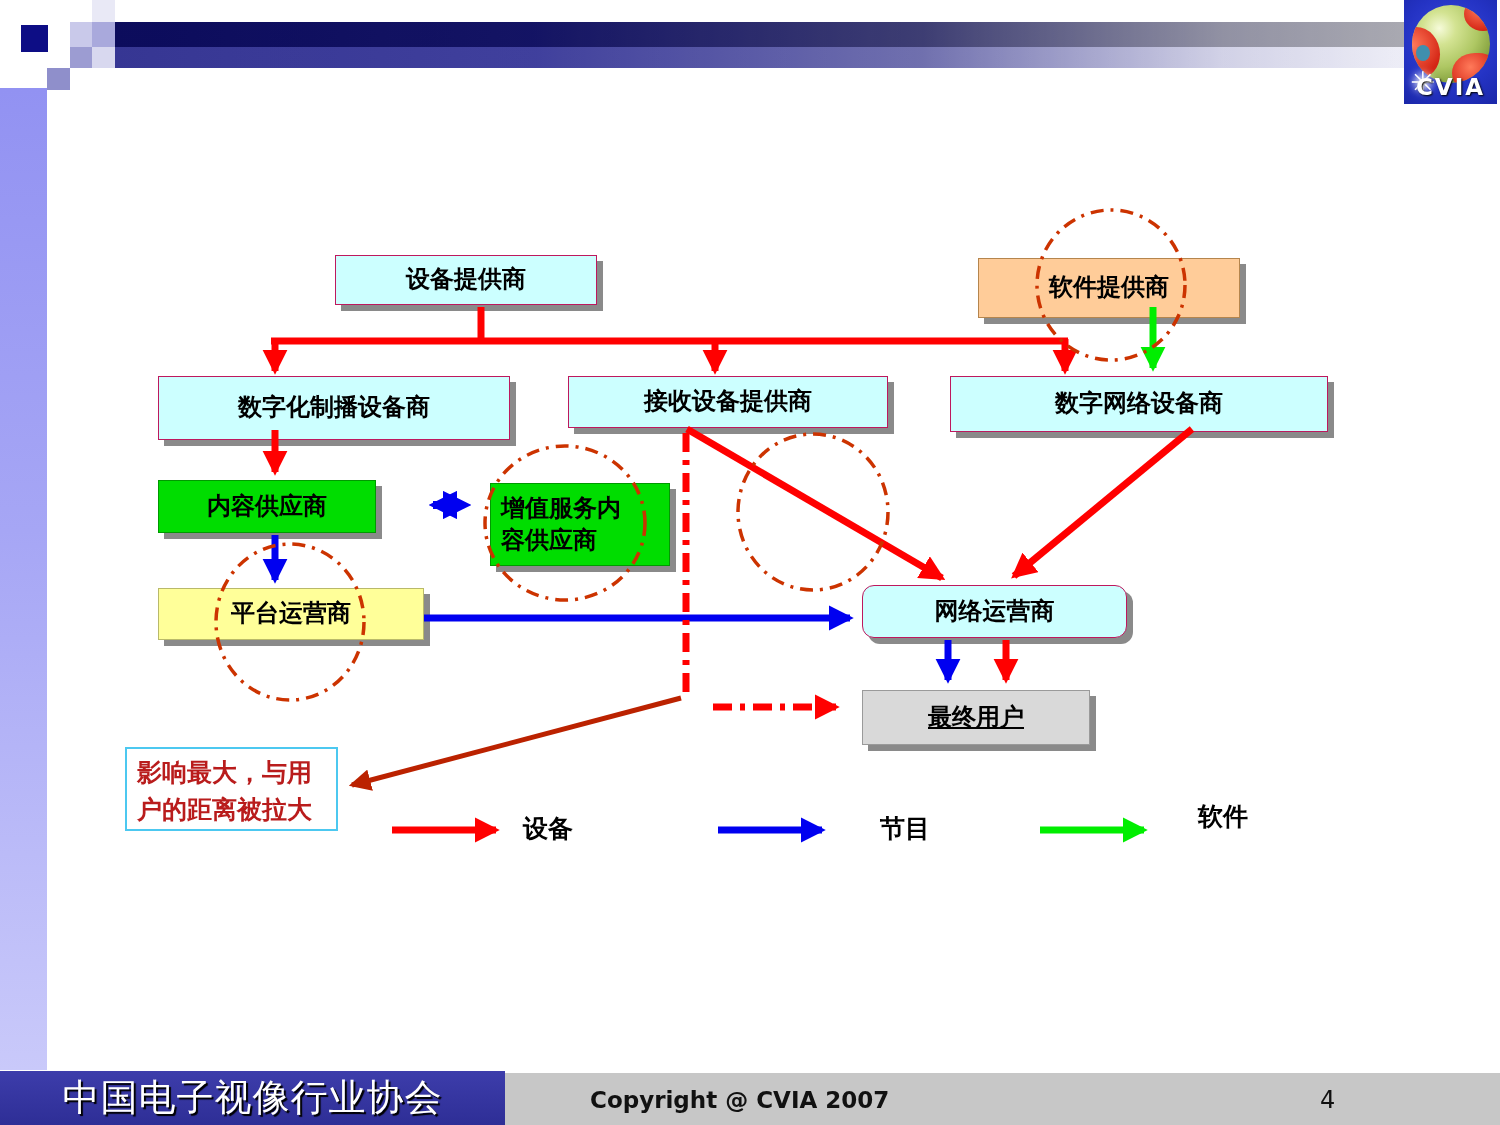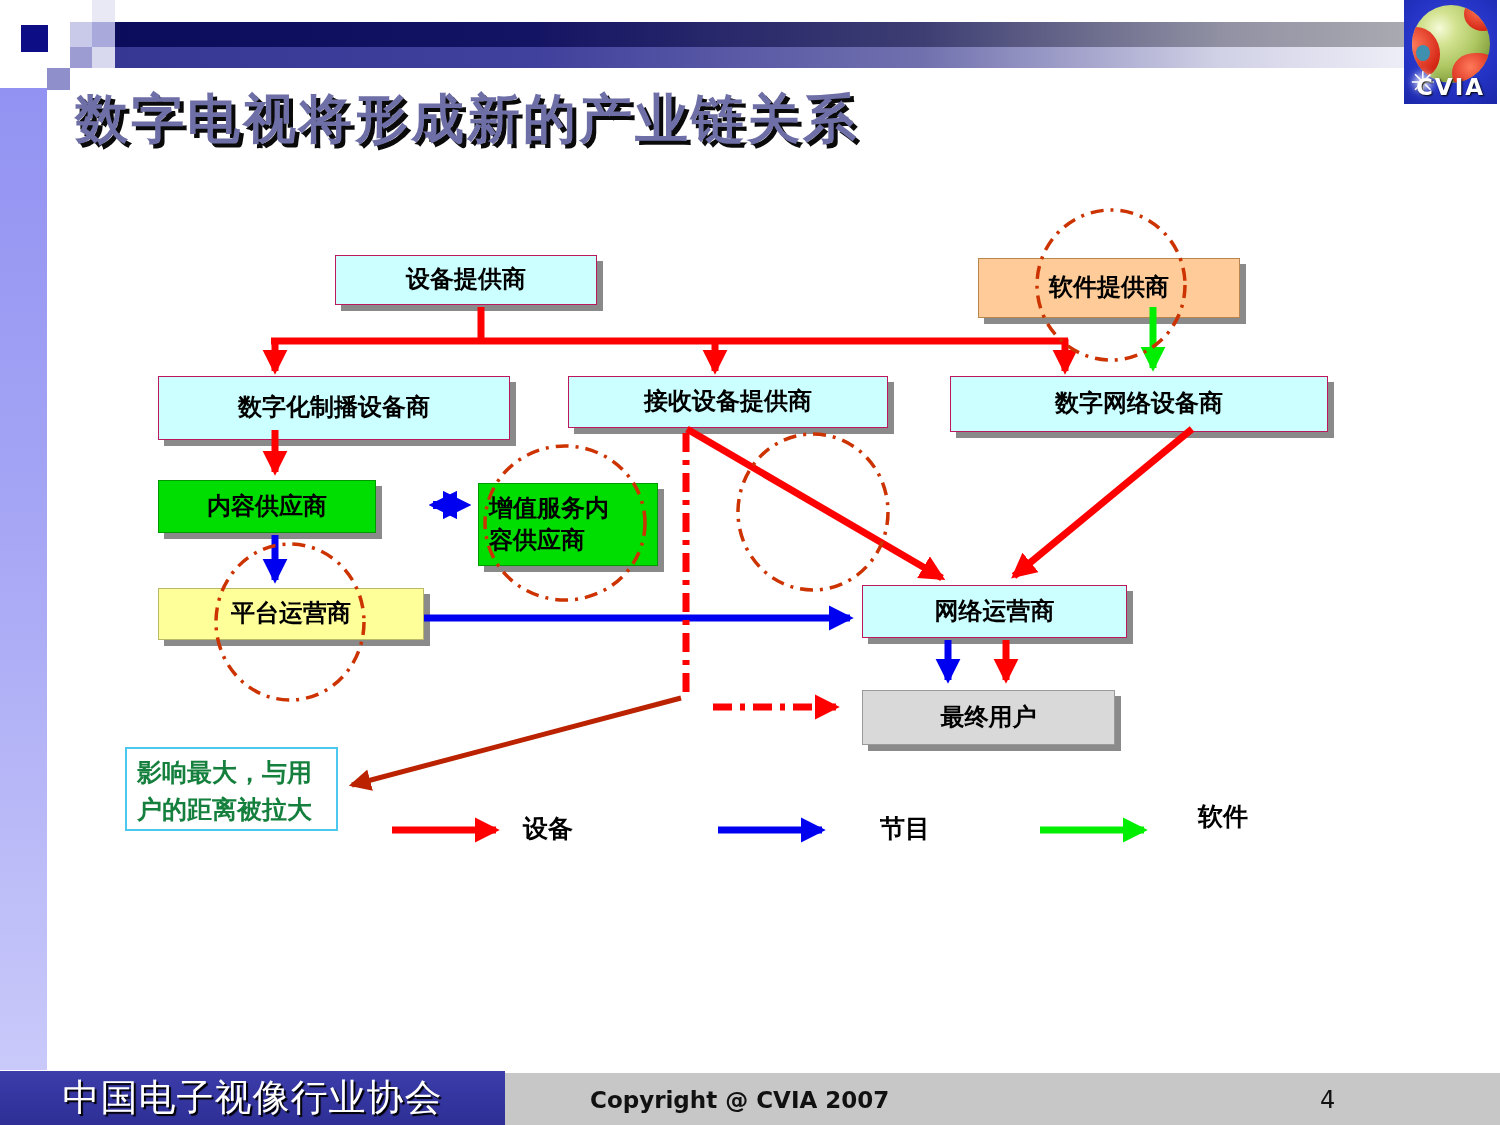"数字电视将形成新的产业链关系" div { html: <div>数字电视将形成新的产业链关系</div> -> none }
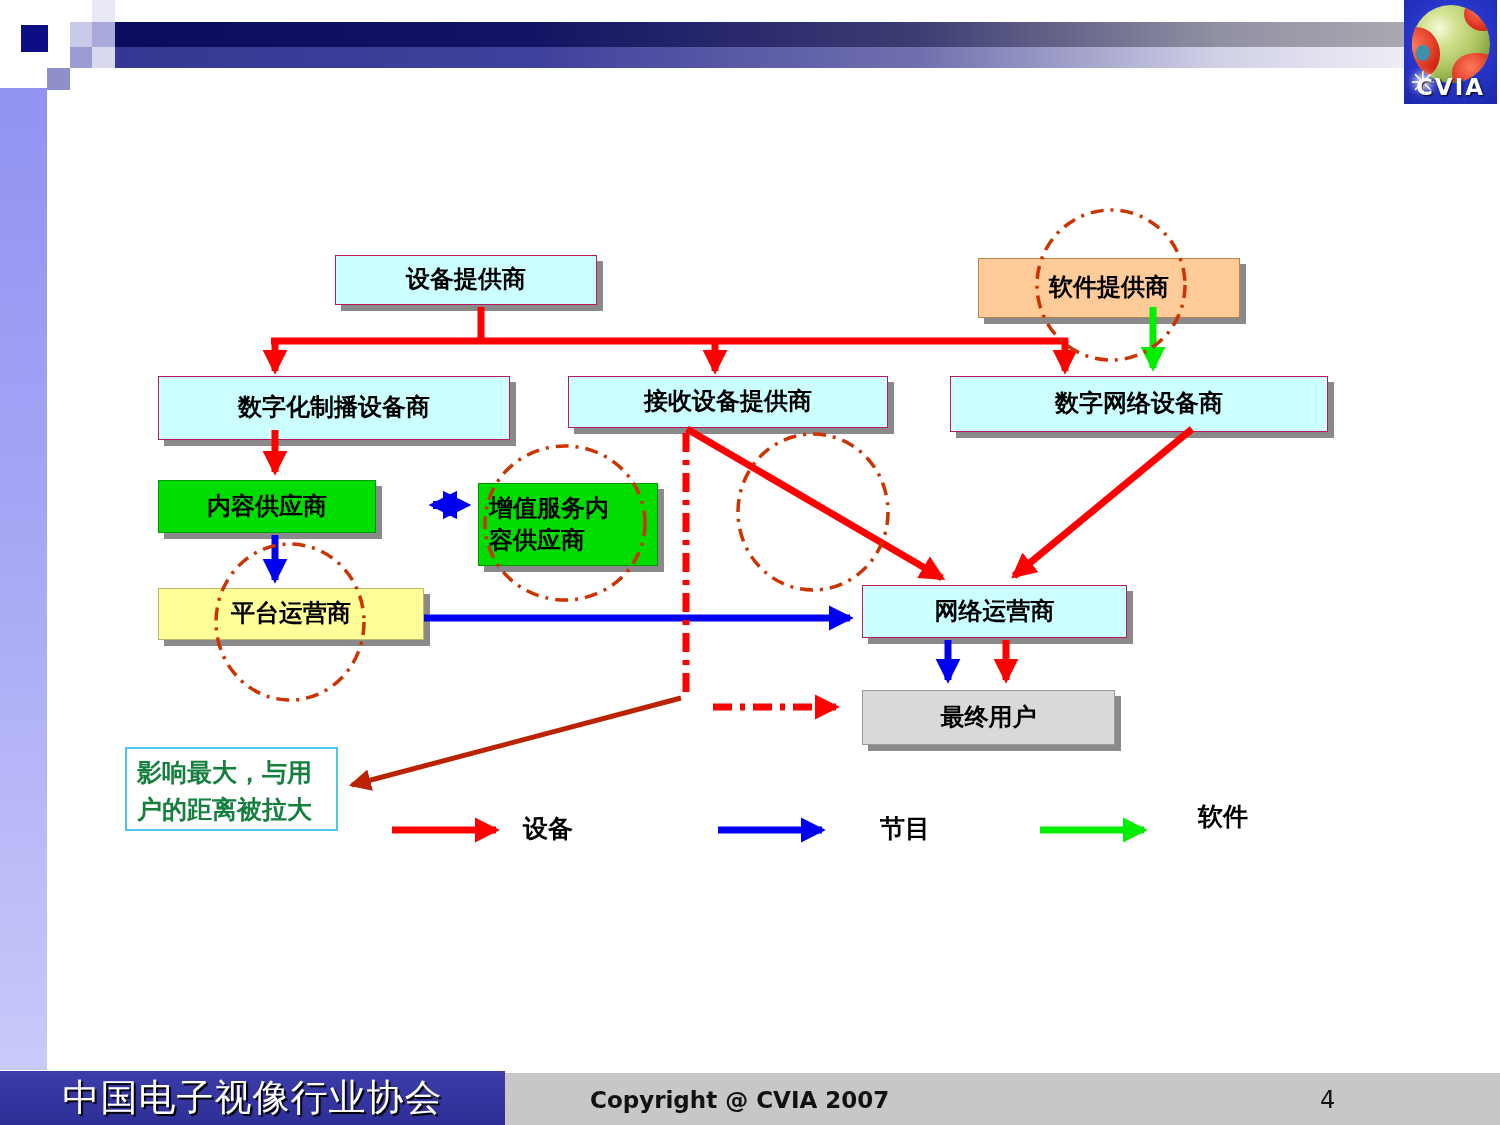"增值服务内" #node-value-added { margin-left: none -> 12px }
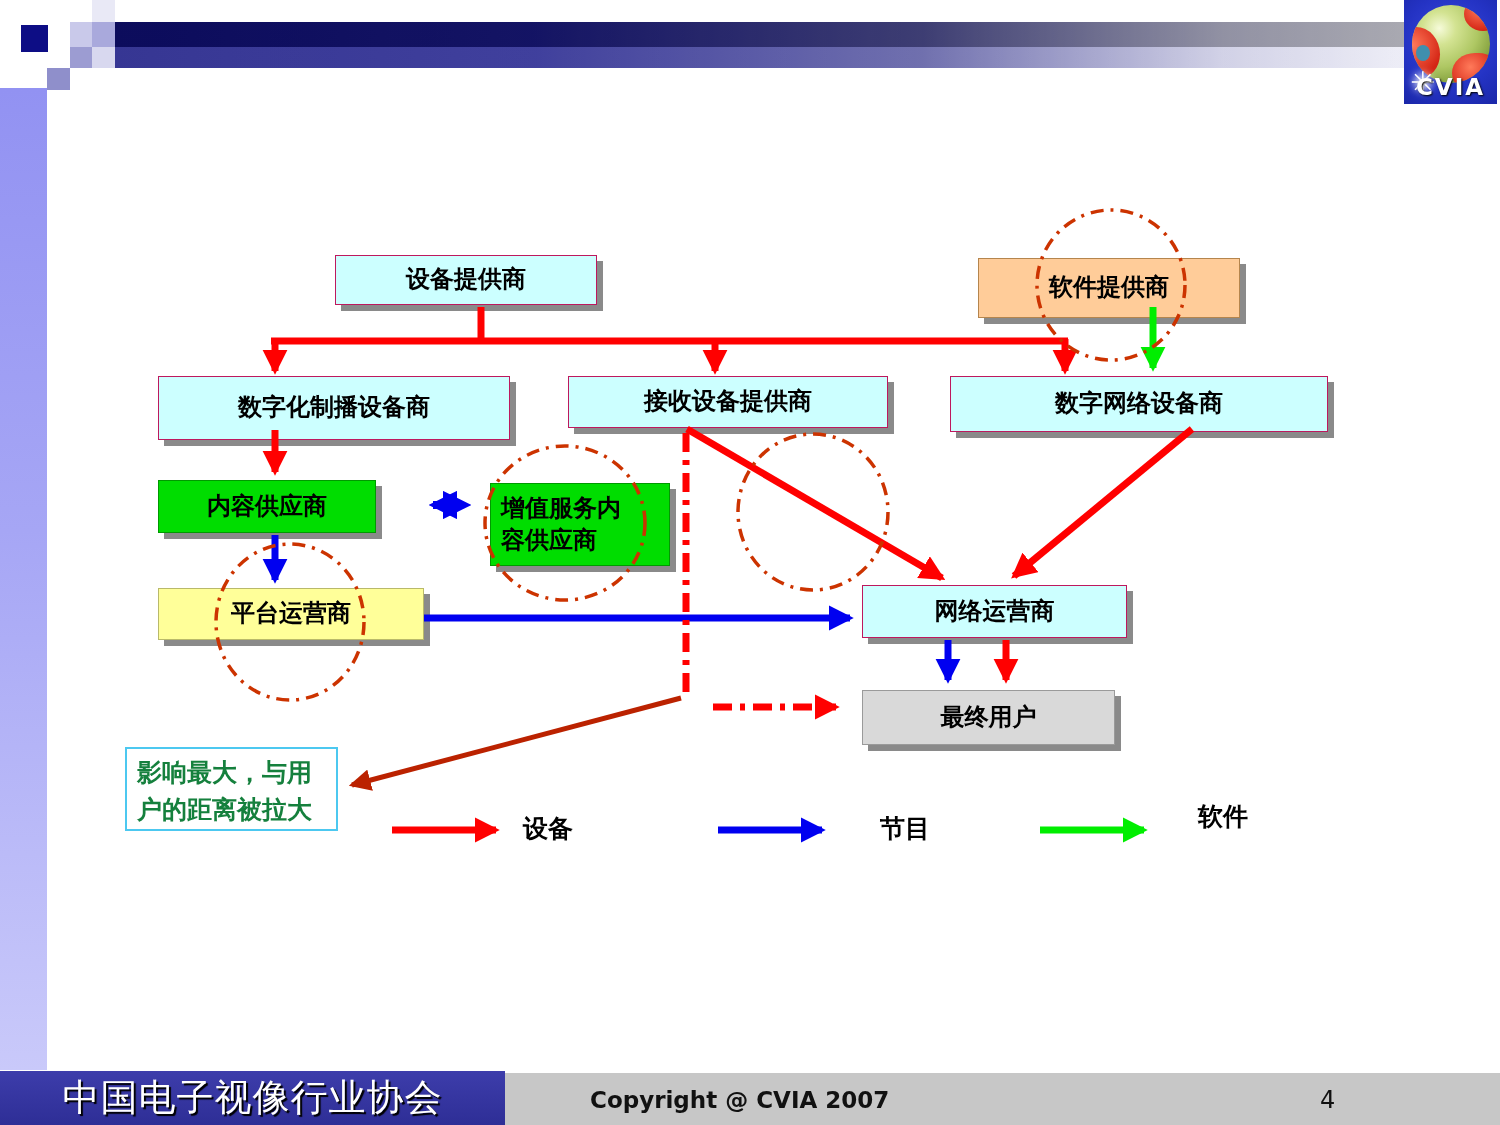"网络运营商" div.box { border-radius: none -> 12px }
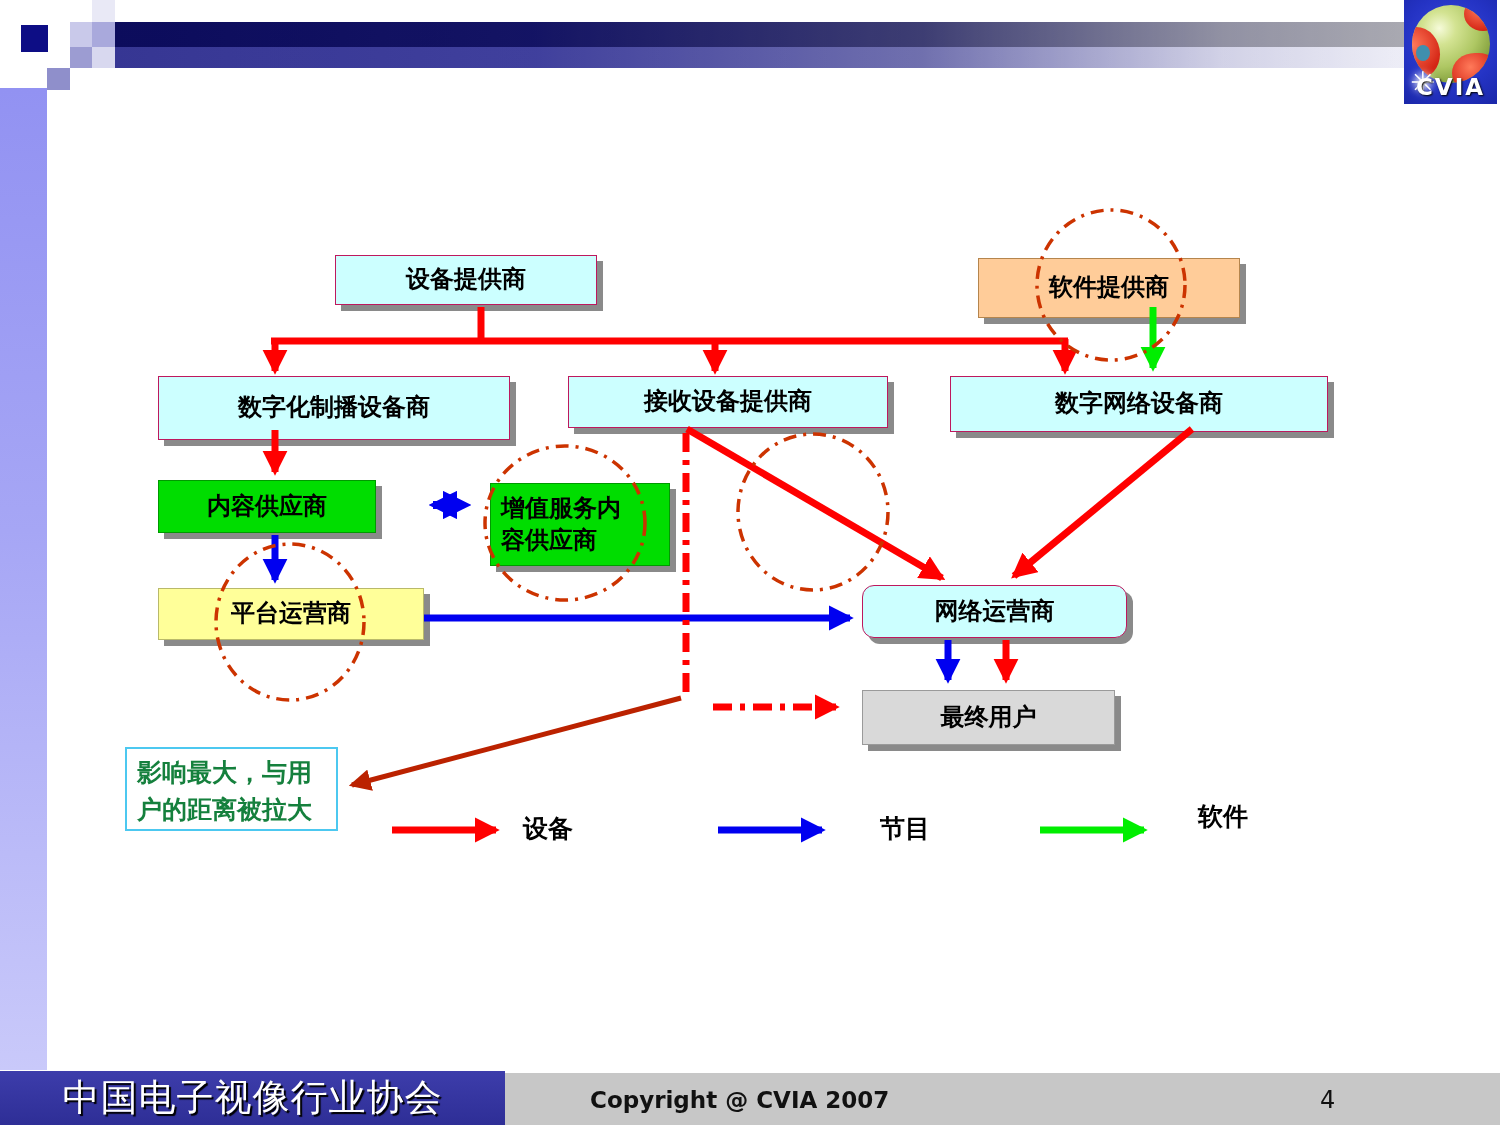"最终用户" div.box { text-decoration: none -> underline; width: 253px -> 228px }
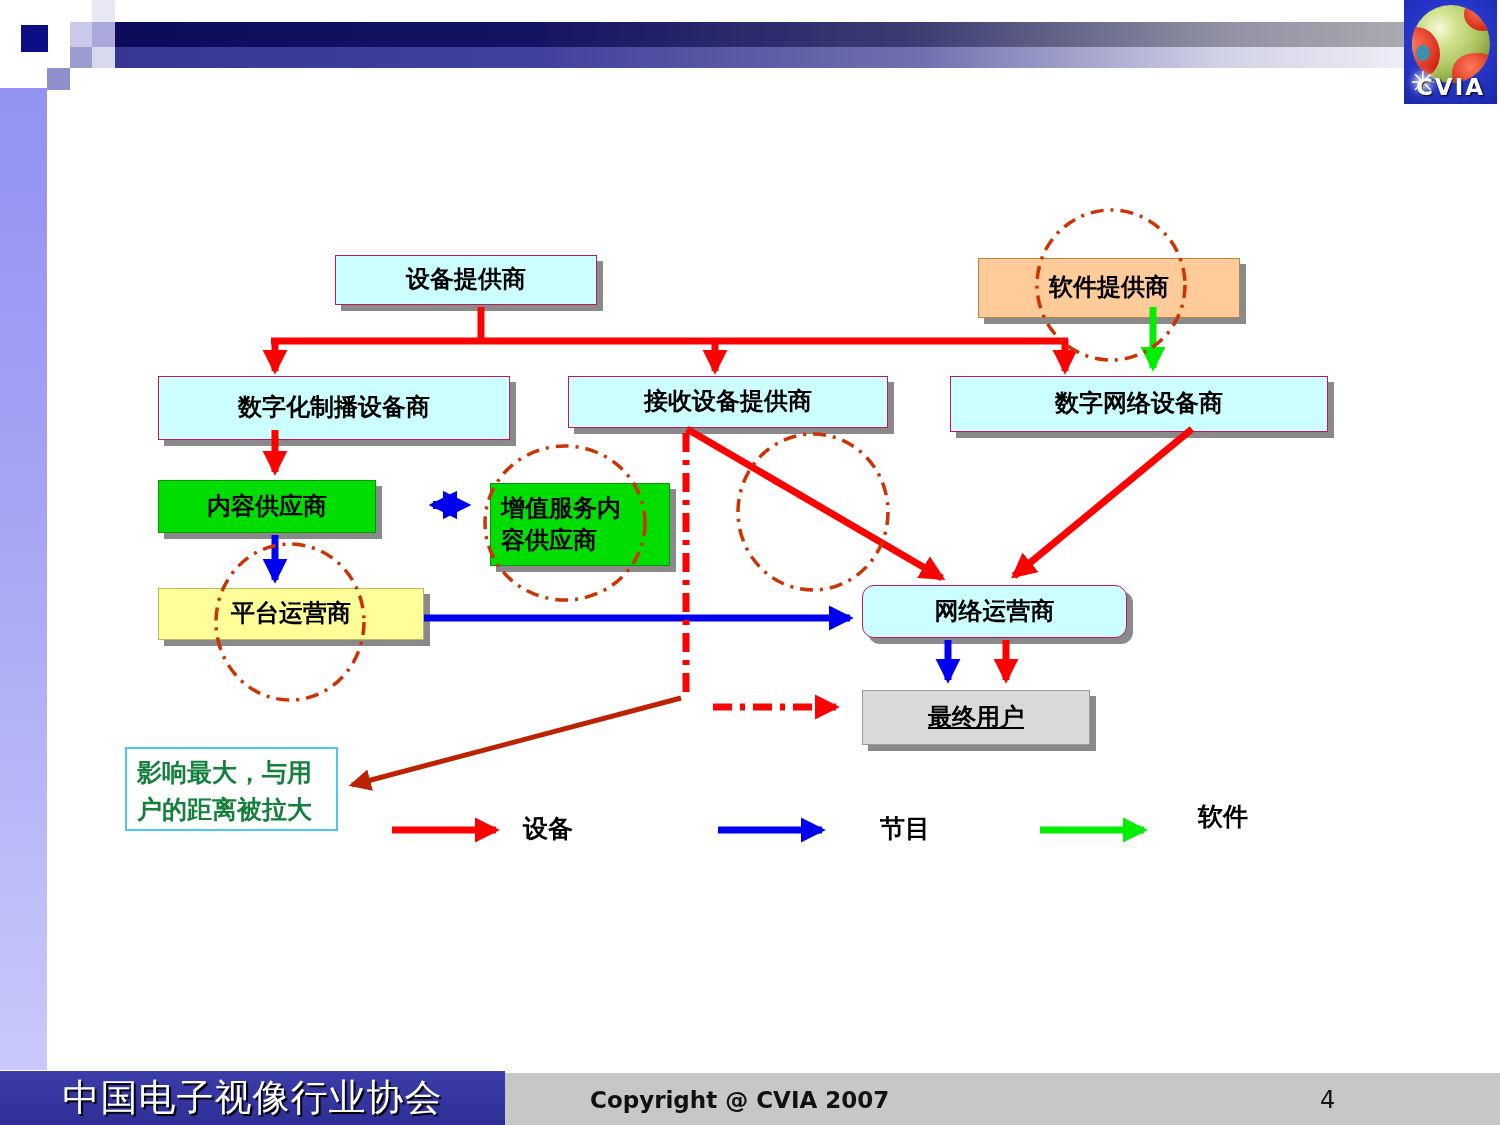"影响最大，与用" #annotation-box { color: #15803d -> #b91c1c }
